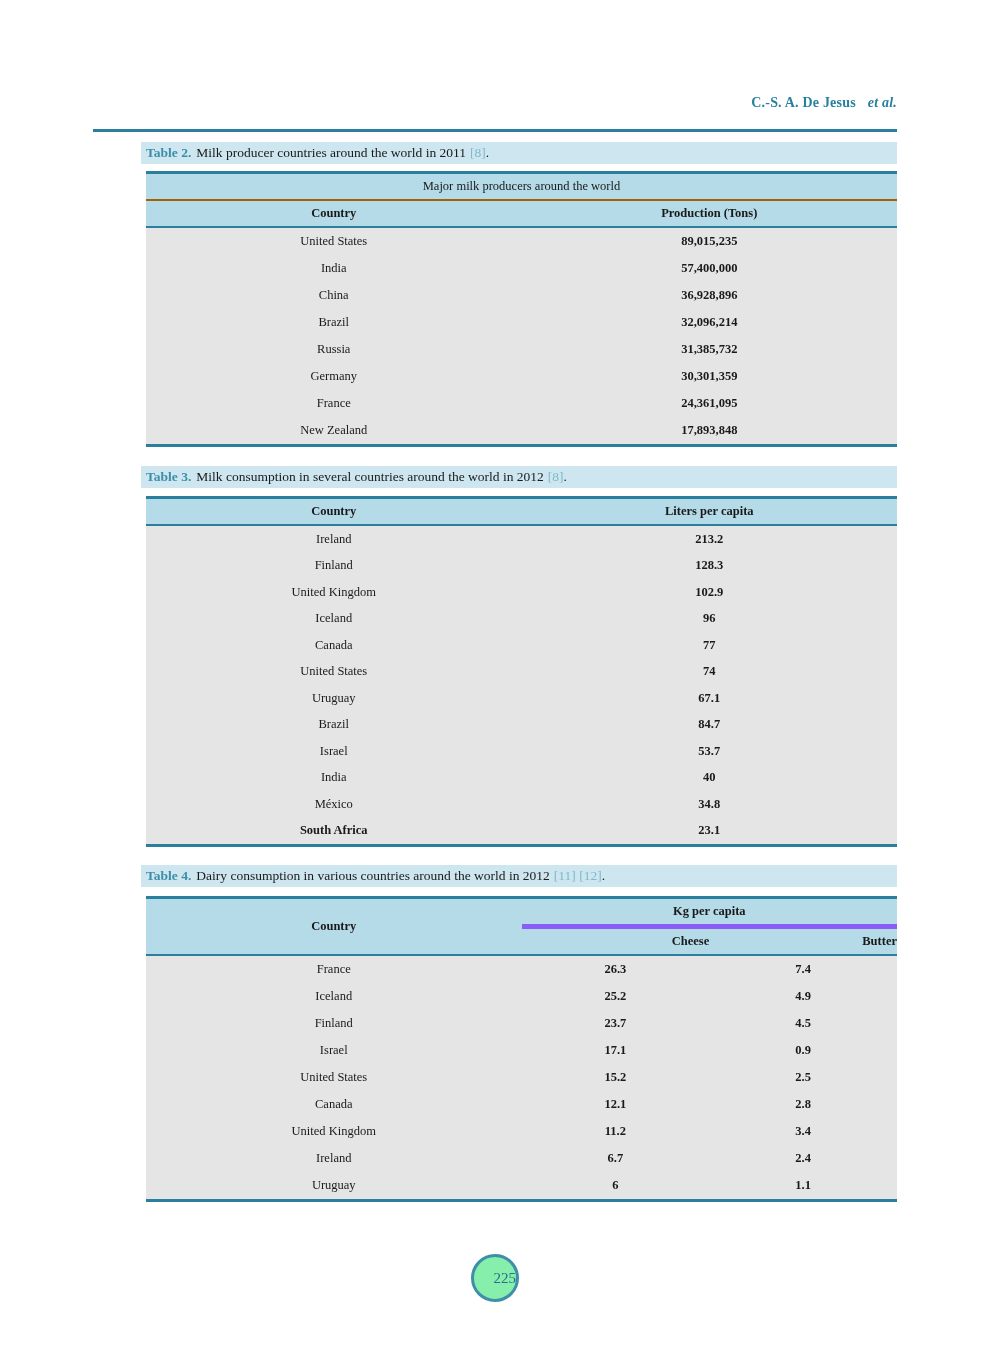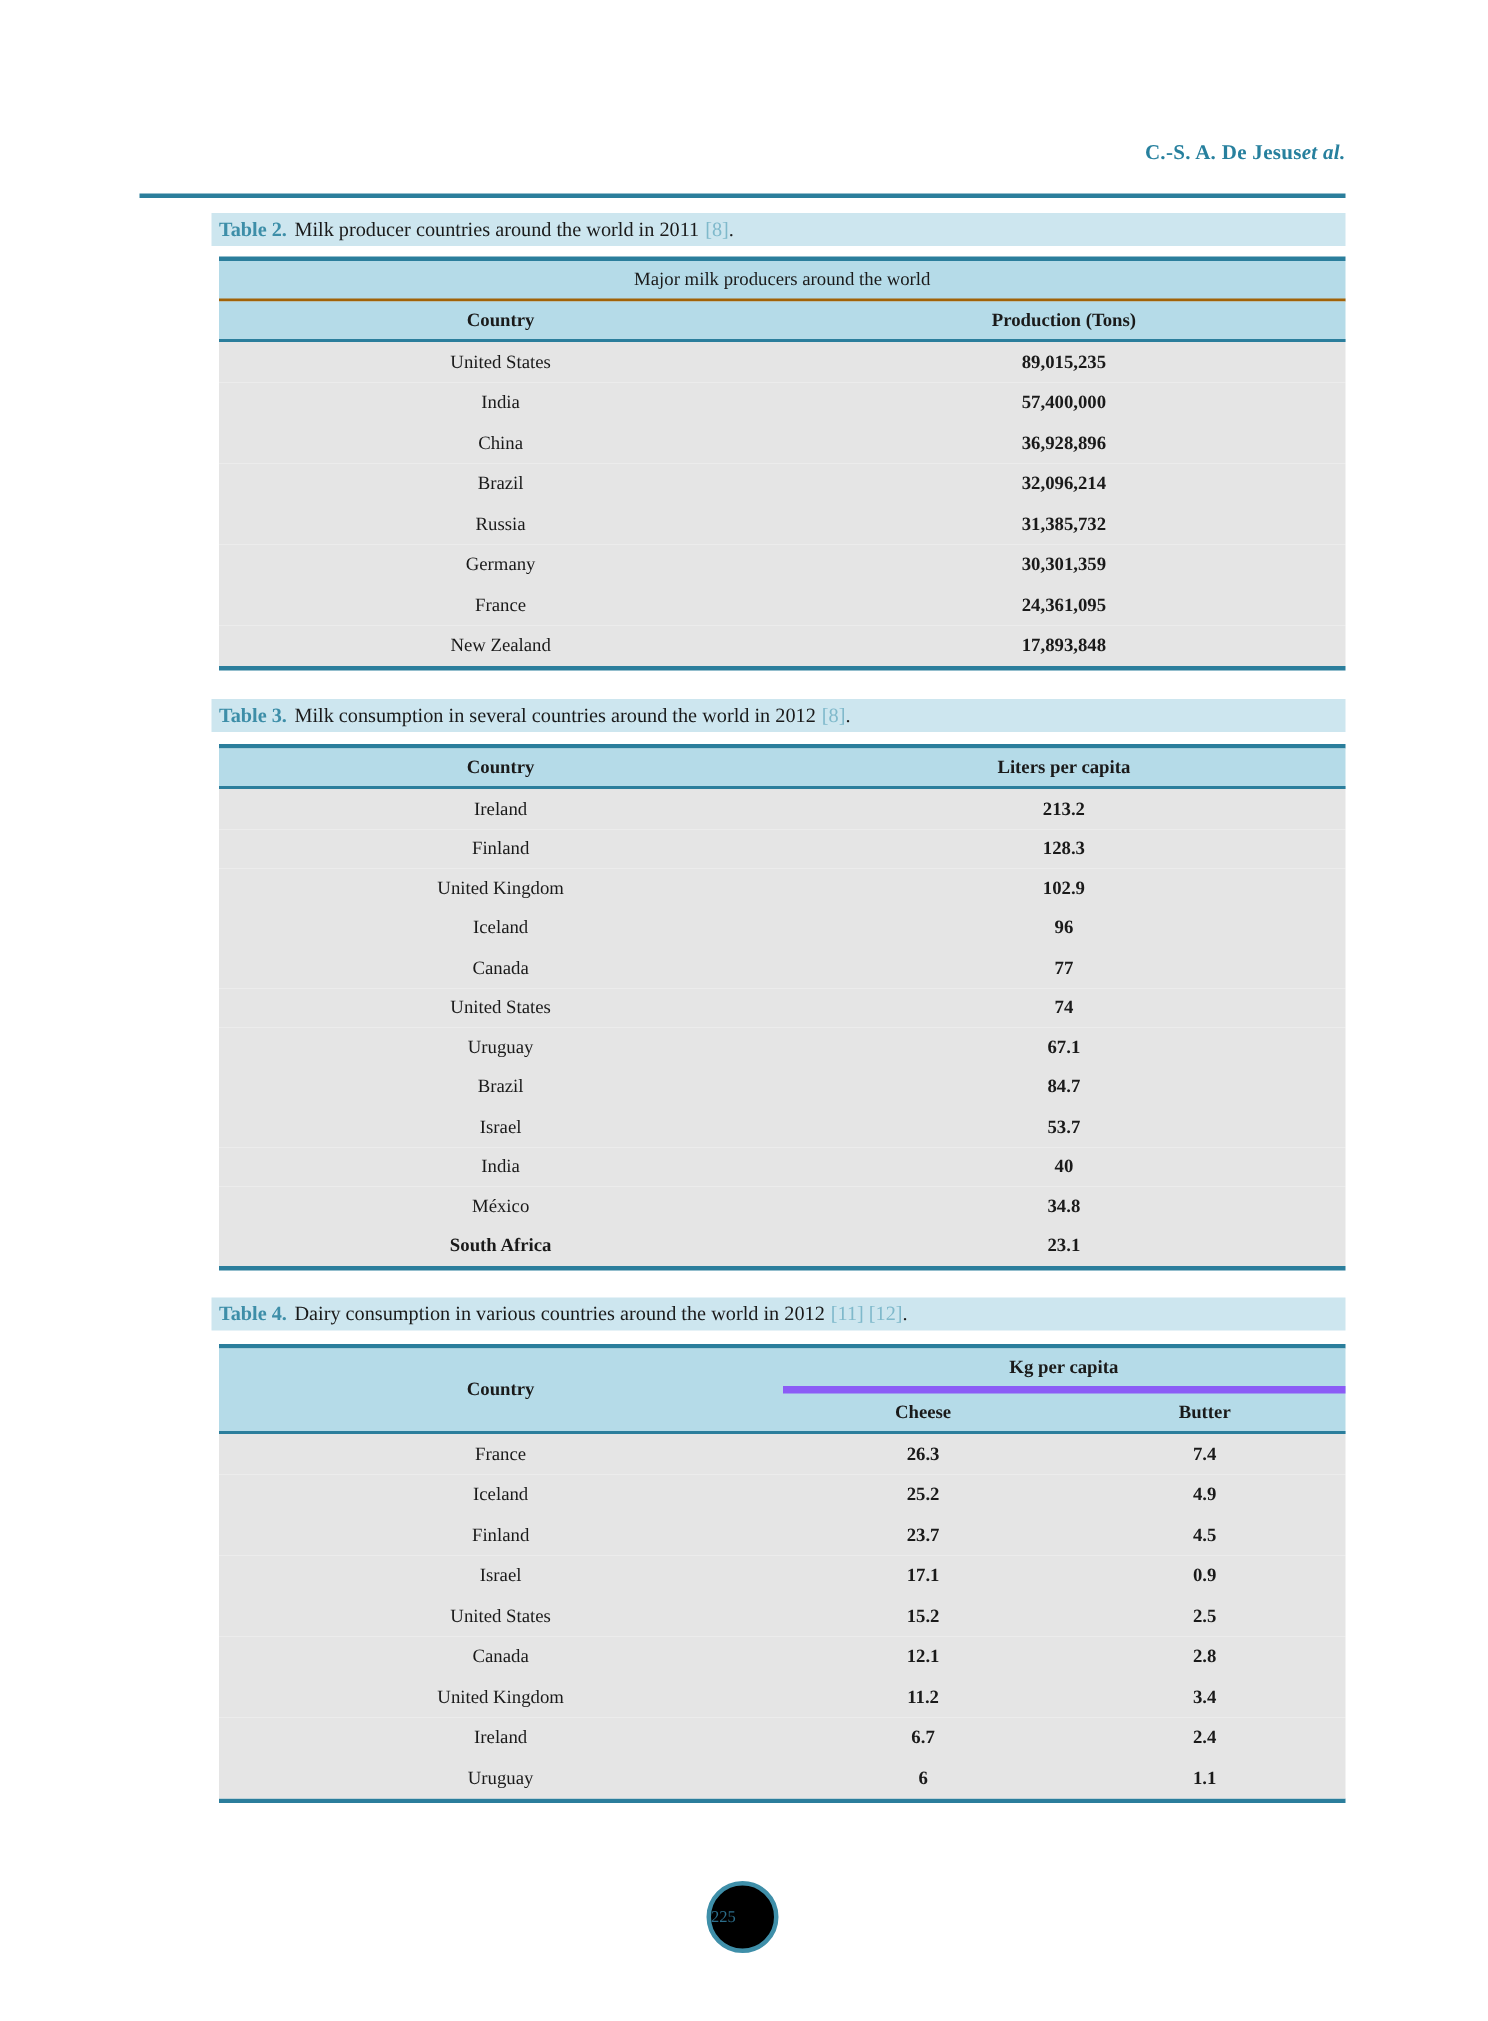"et al." .running-head .etal { margin-left: 0 -> 12px }
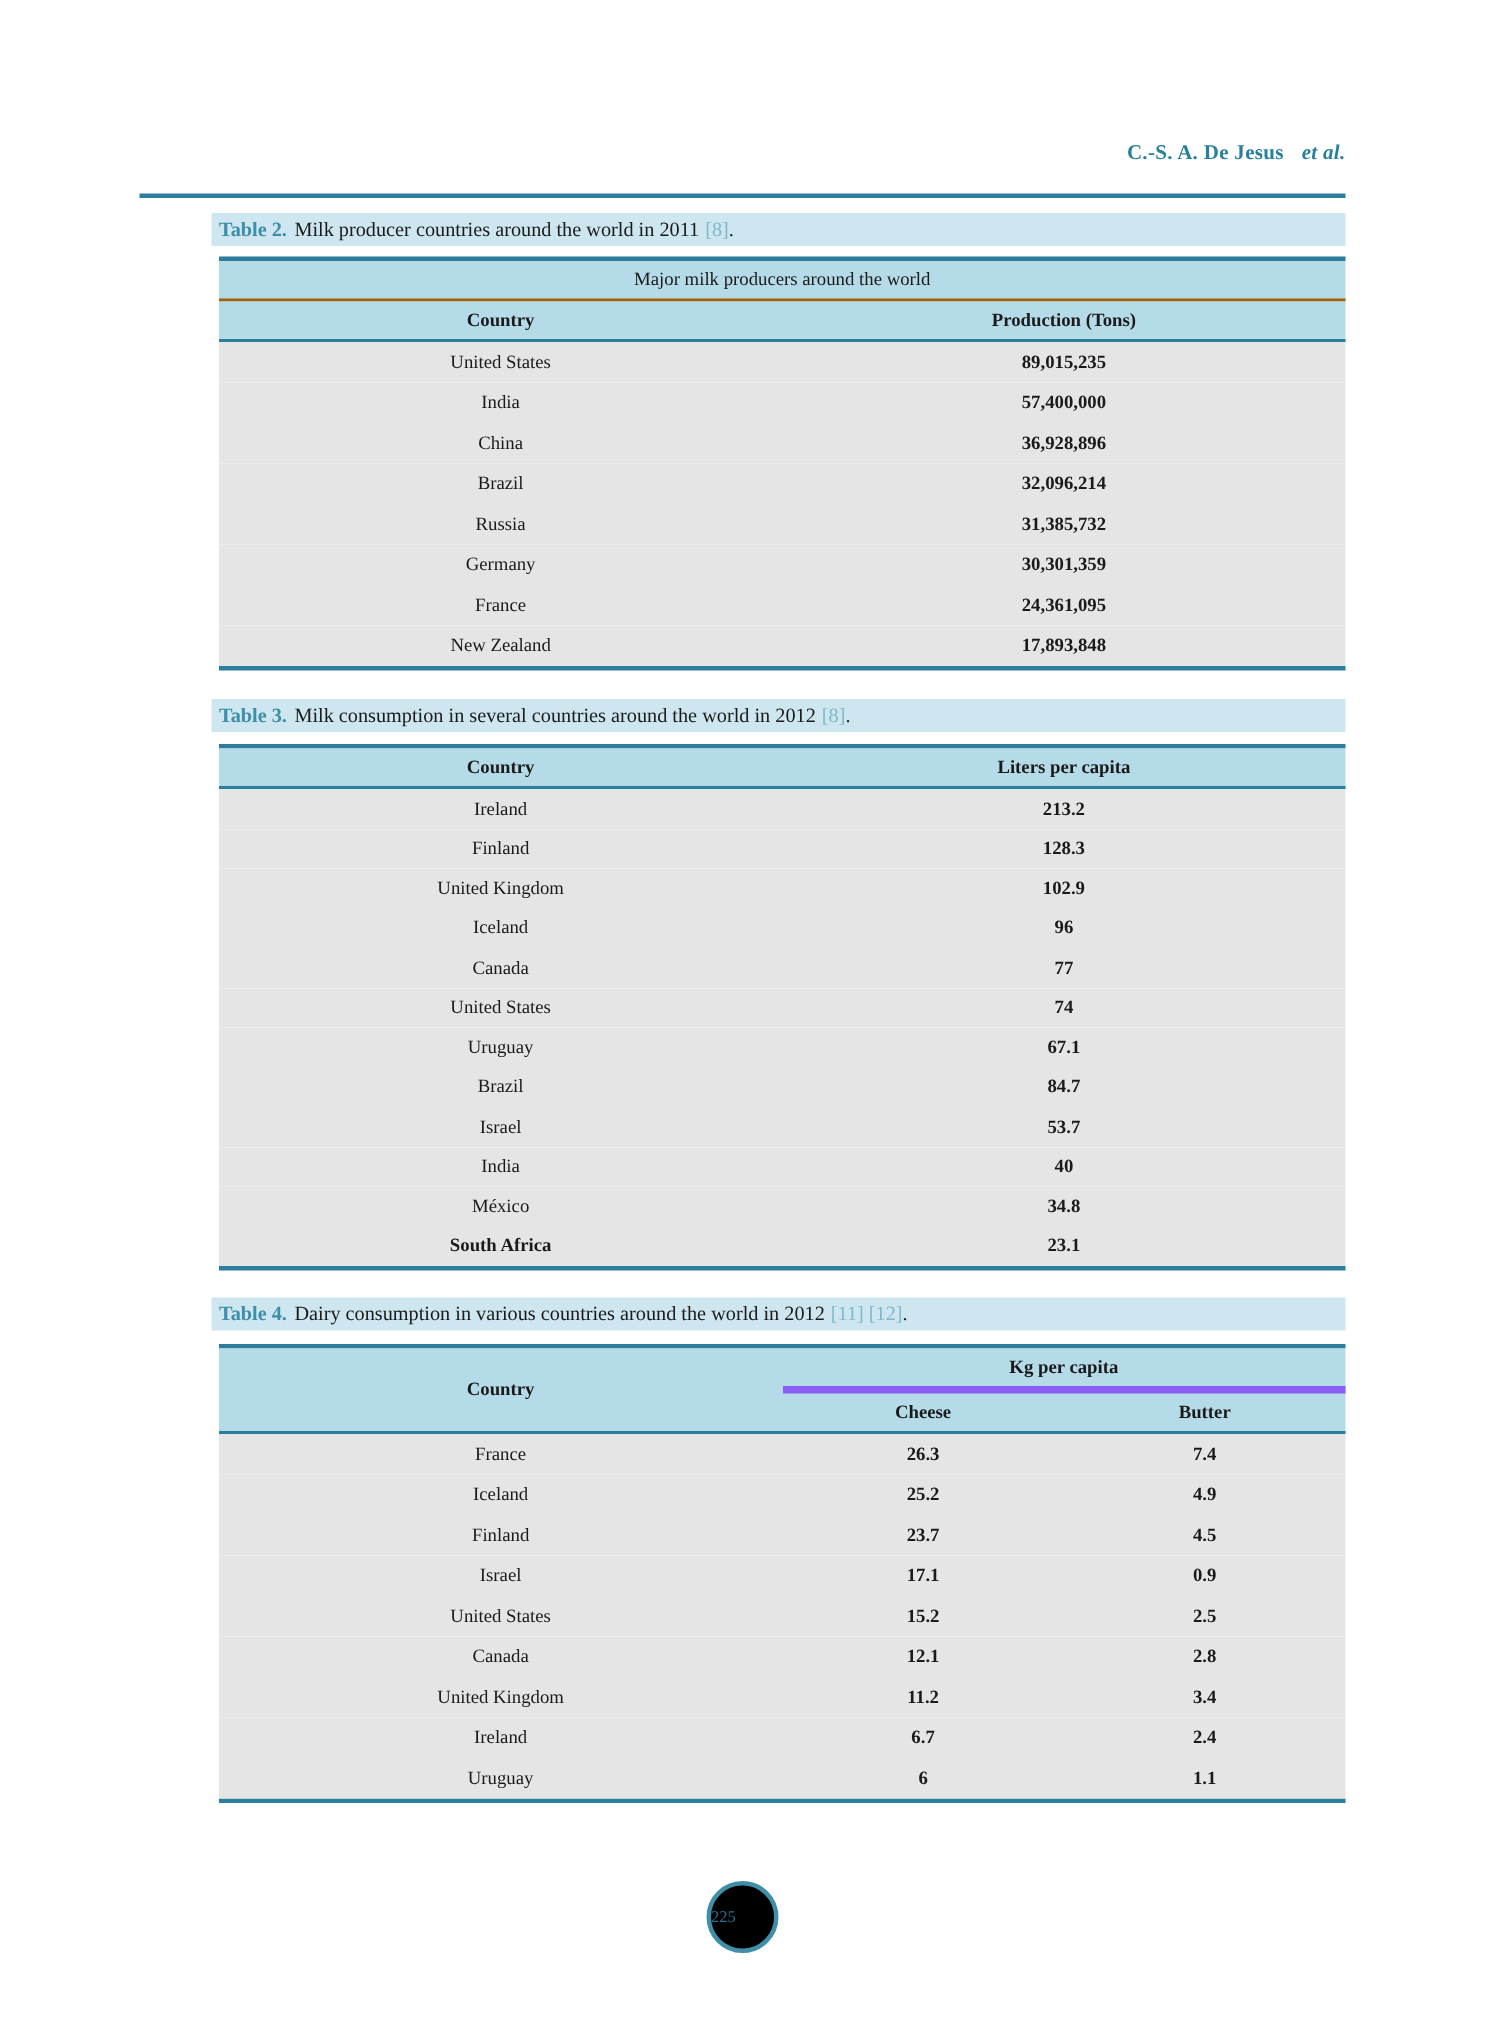"Cheese" .t4-subs .cell { text-align: none -> right }
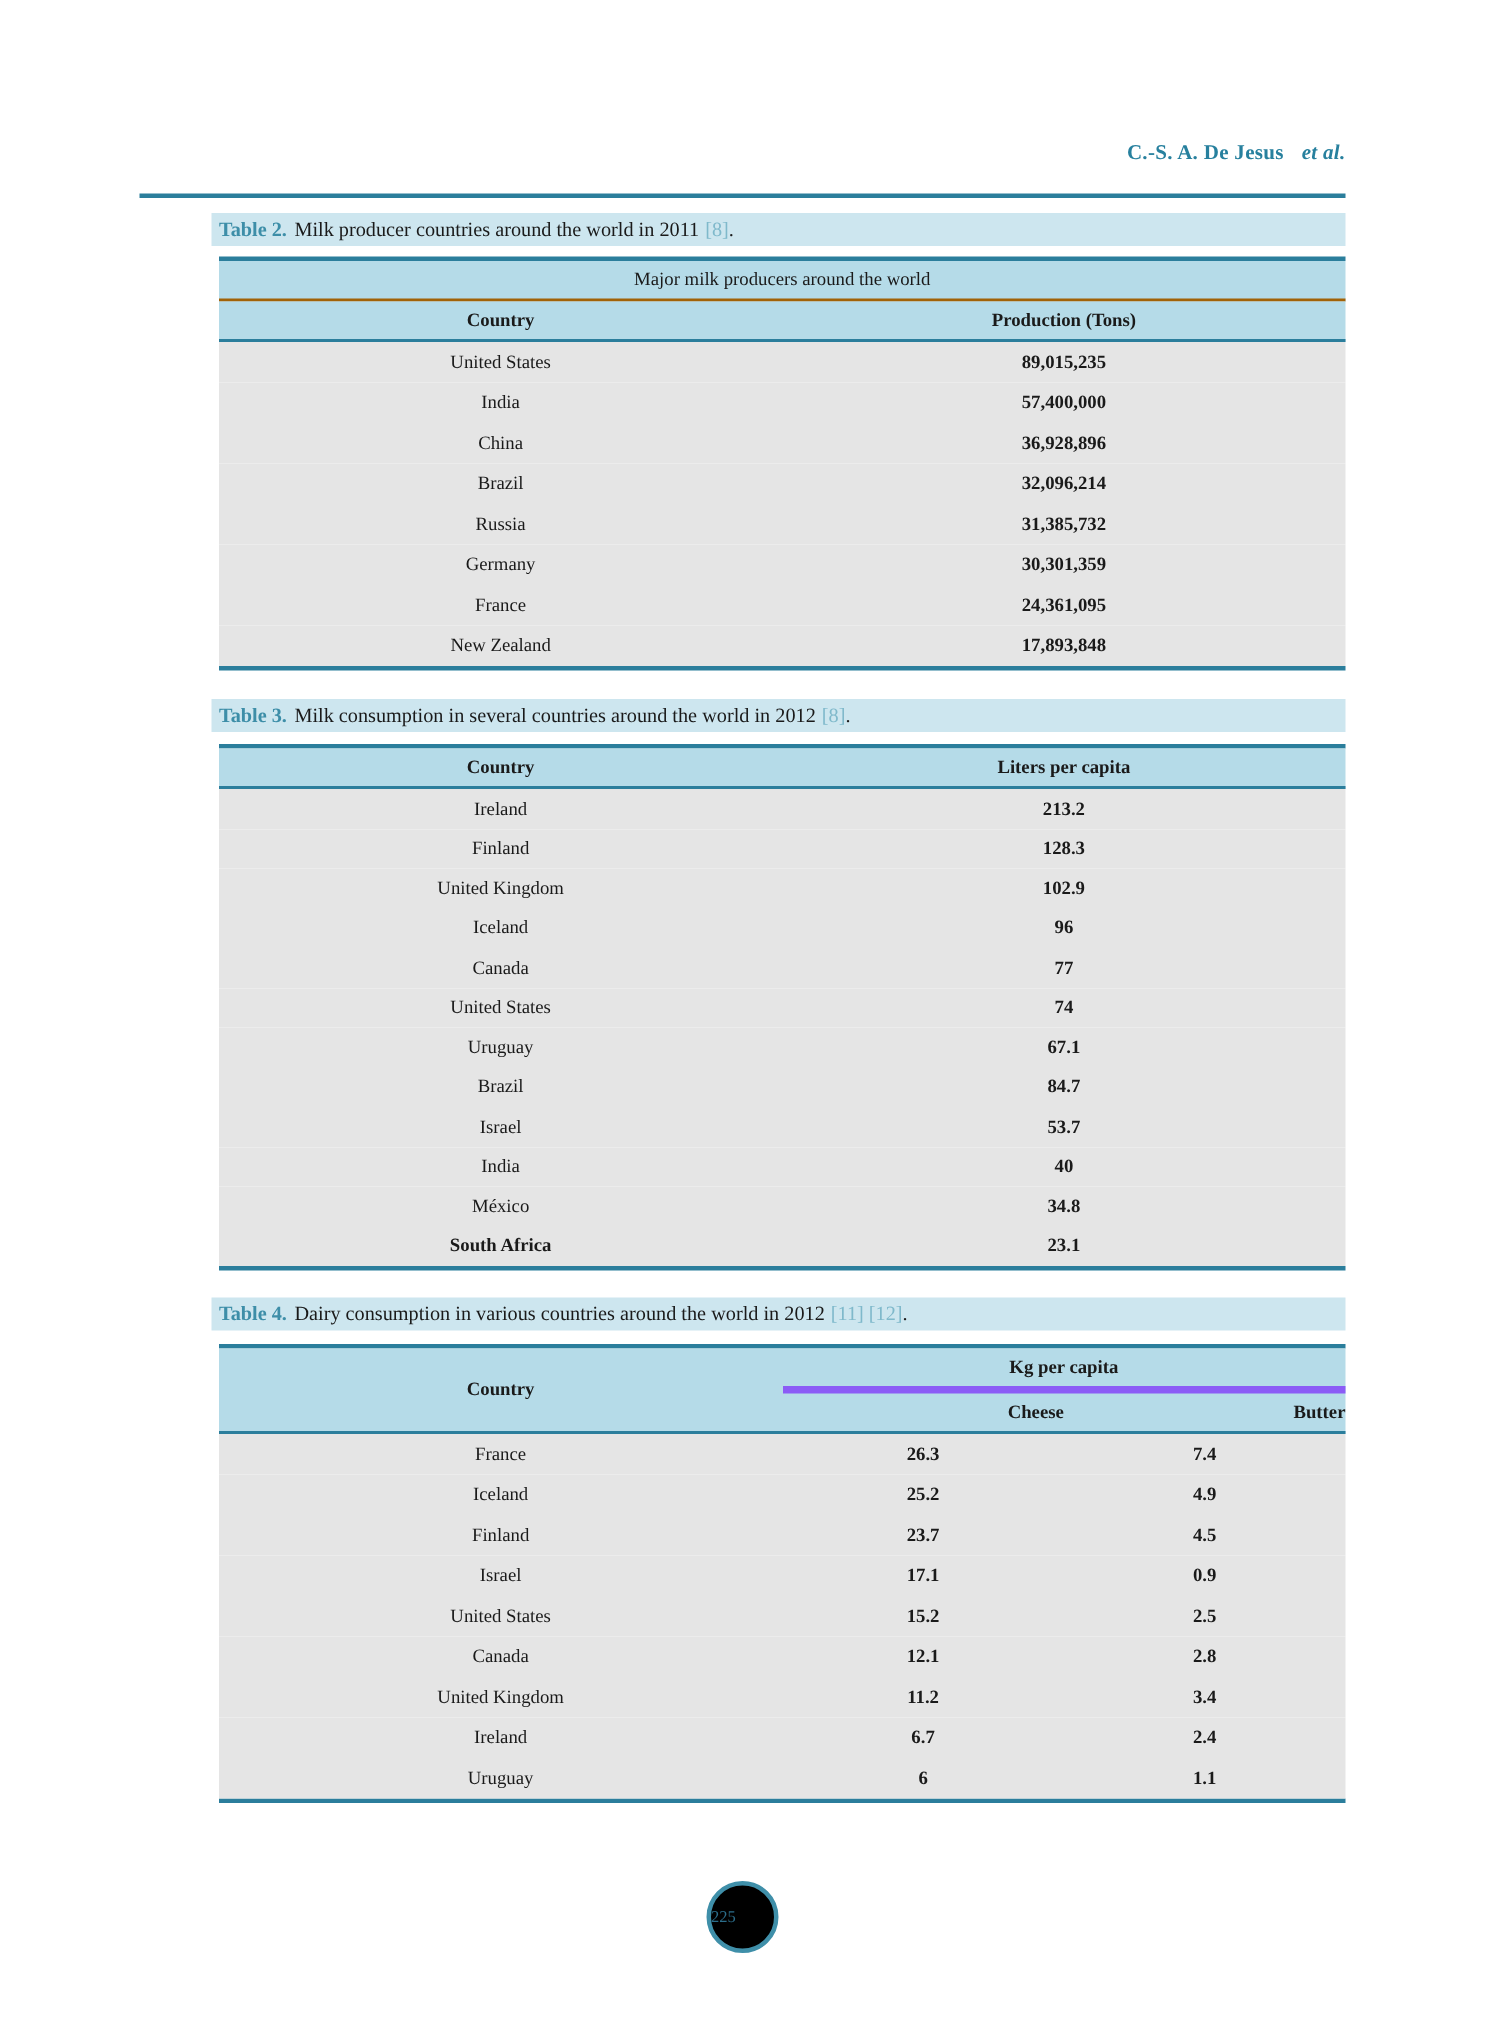"225" .page-circle { background: #000000 -> #86efac; font-size: 11px -> 15px; justify-content: flex-start -> flex-end }
